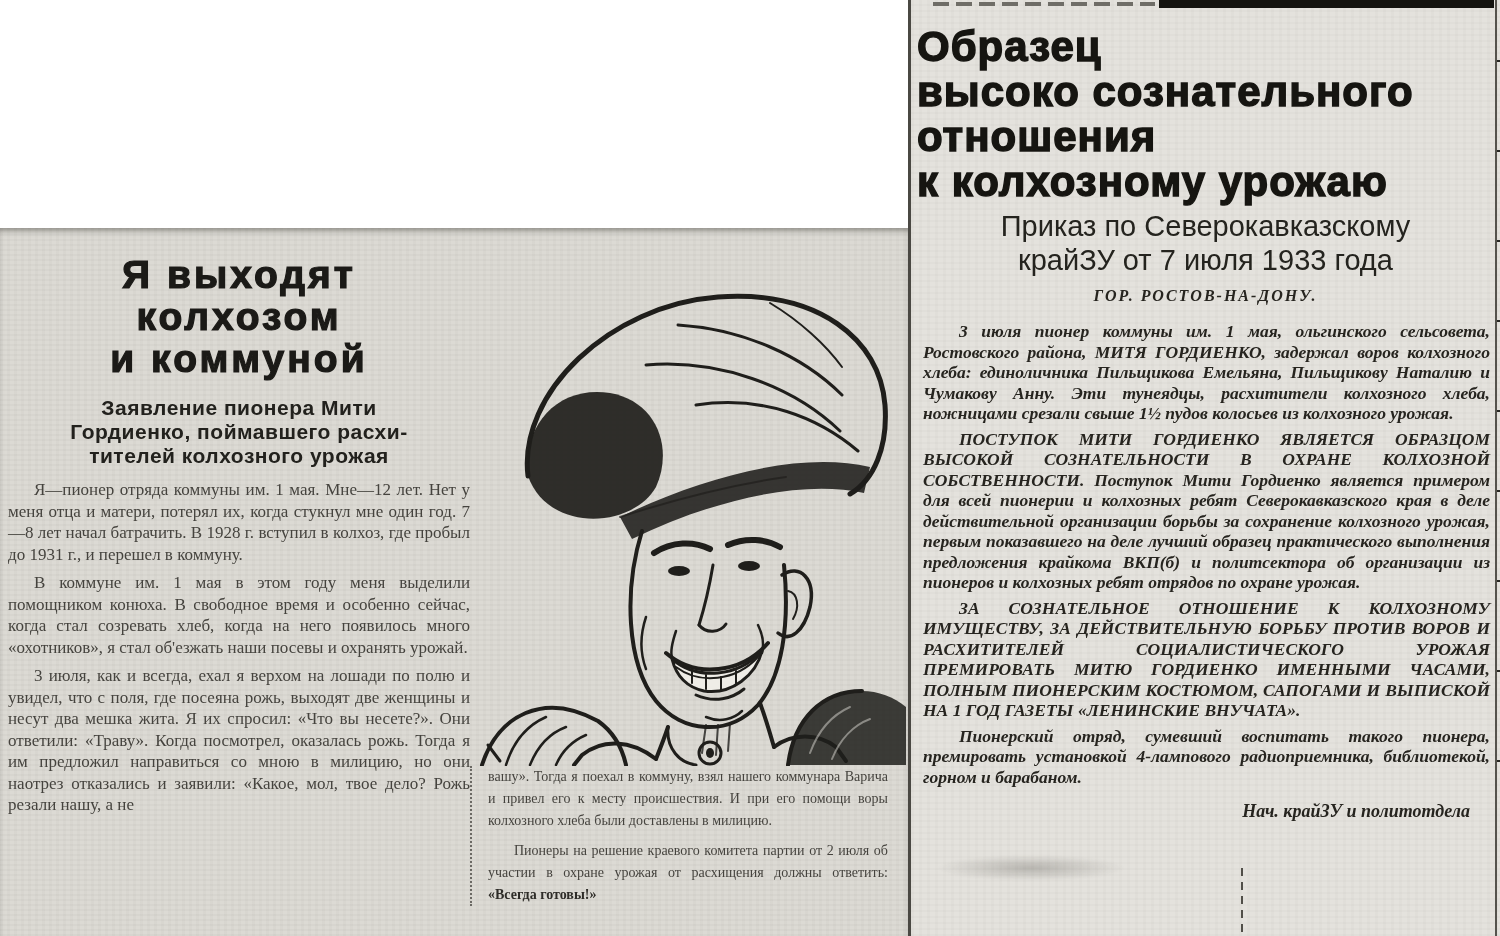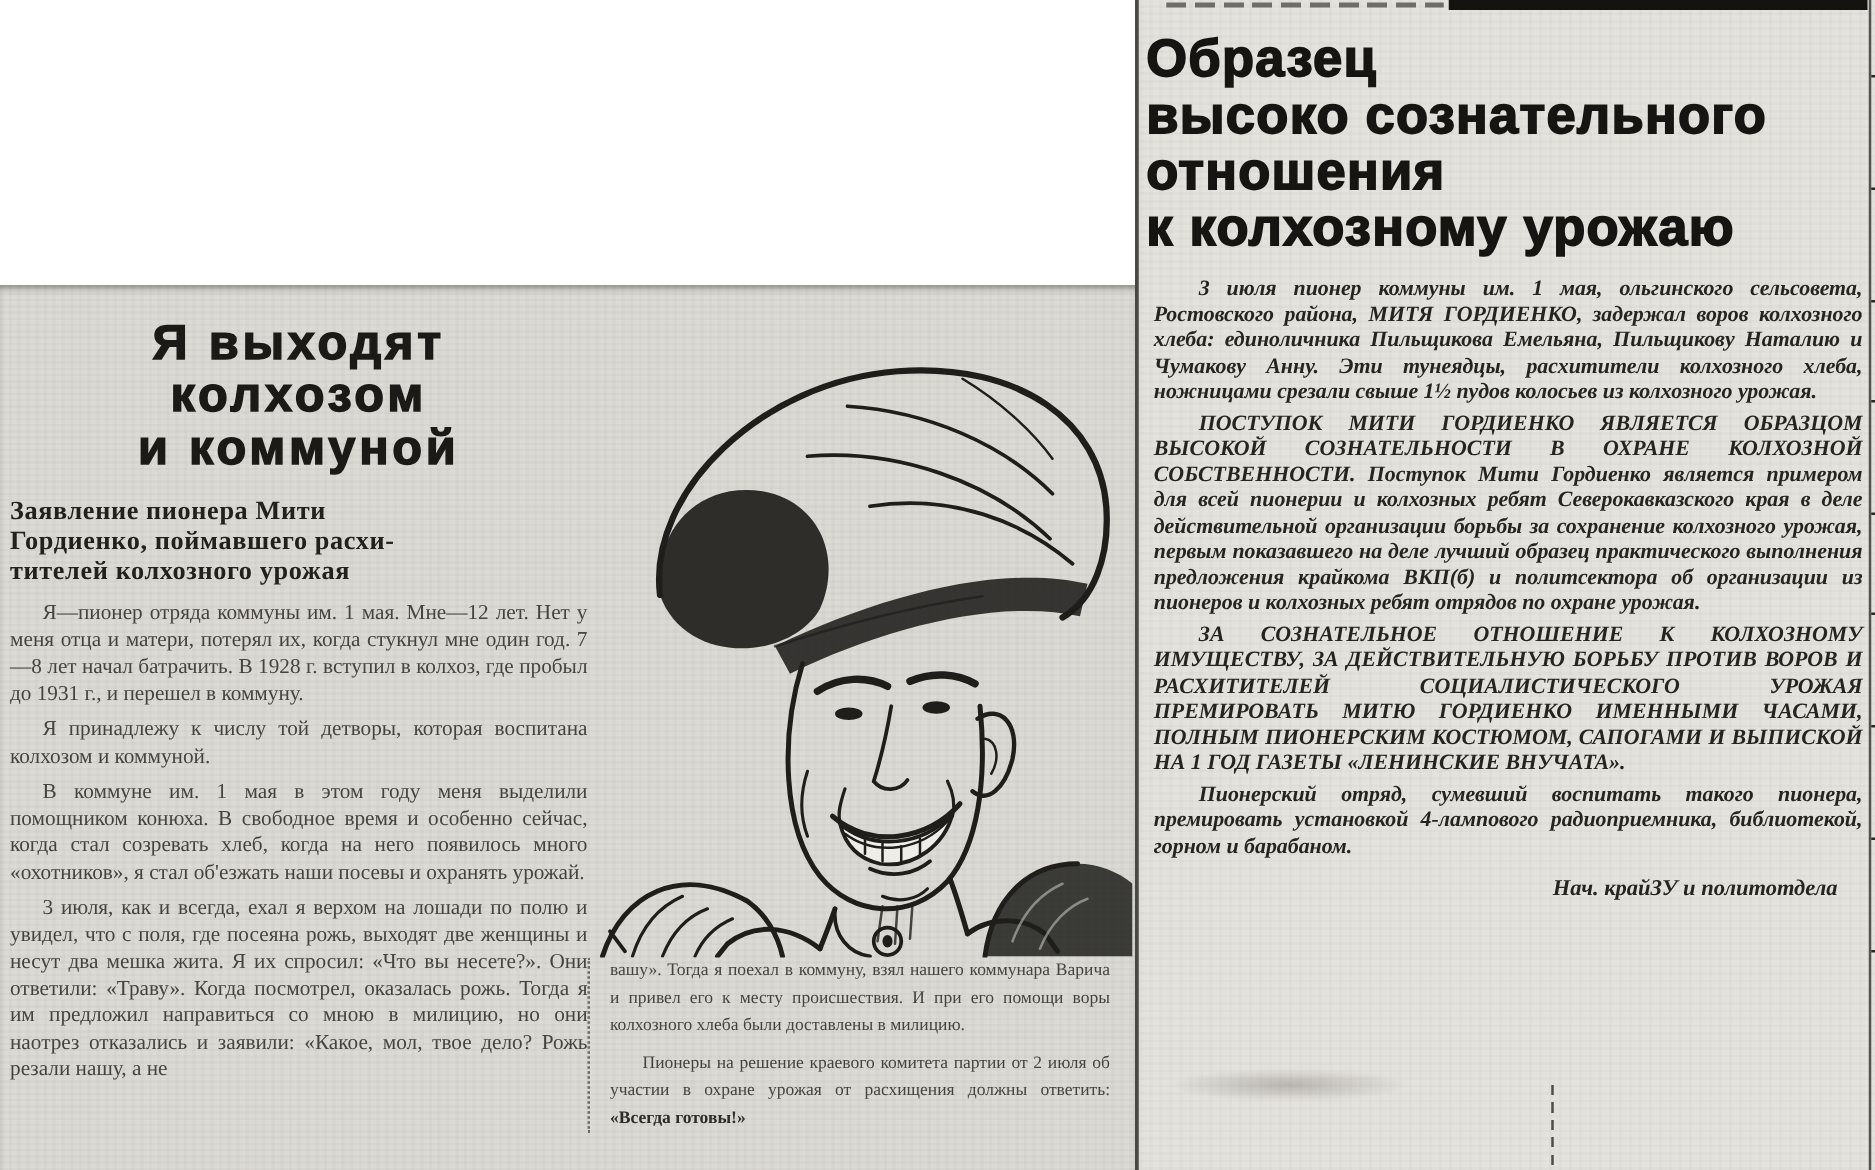"Приказ по Северокавказскому" h2.r-subhead { html: none -> <h2>Приказ по Северокавказскому крайЗУ от 7 июля 1933 года</h2> }
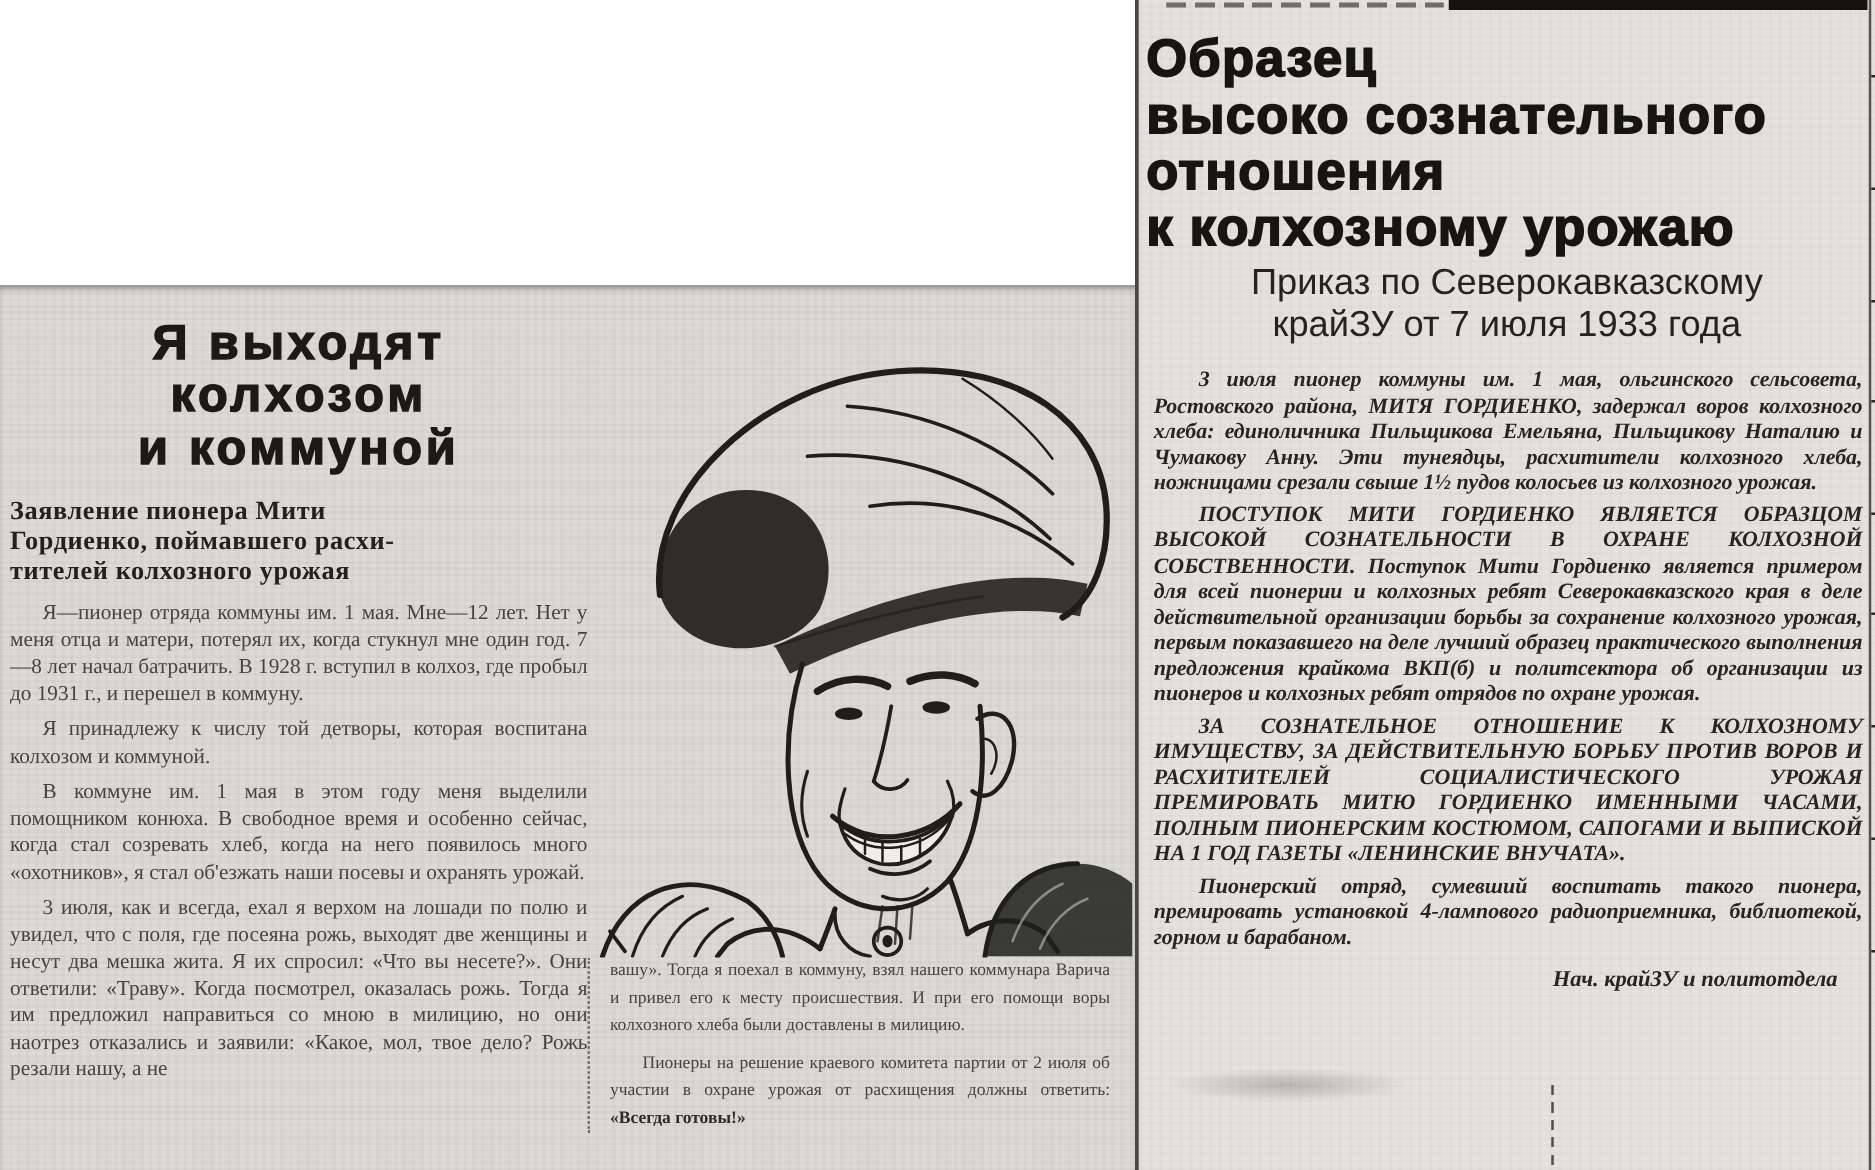"ГОР. РОСТОВ-НА-ДОНУ." div.r-dateline { html: none -> <div>ГОР. РОСТОВ-НА-ДОНУ.</div> }
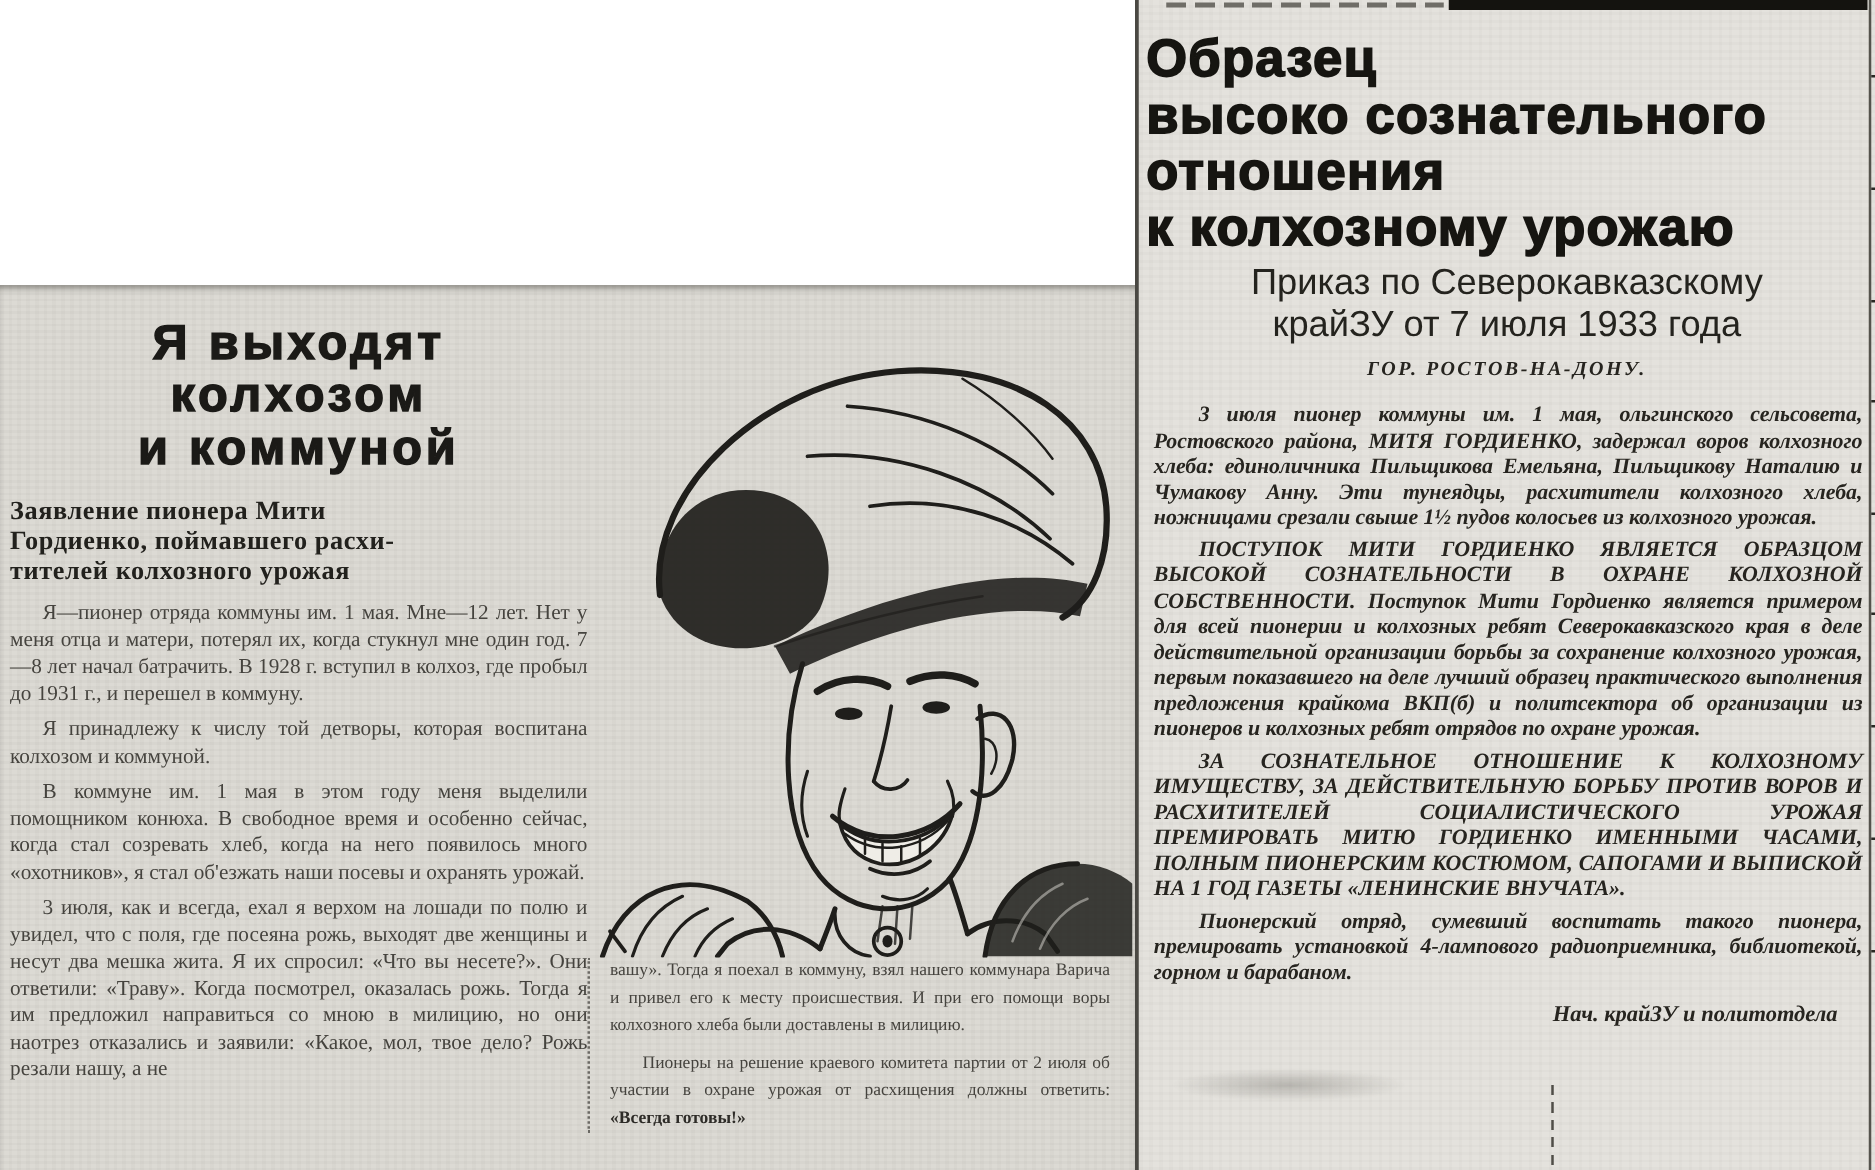"Заявление пионера Мити" .l-subhead { font-family: Liberation Serif, serif -> Liberation Sans, sans-serif; text-align: left -> center }
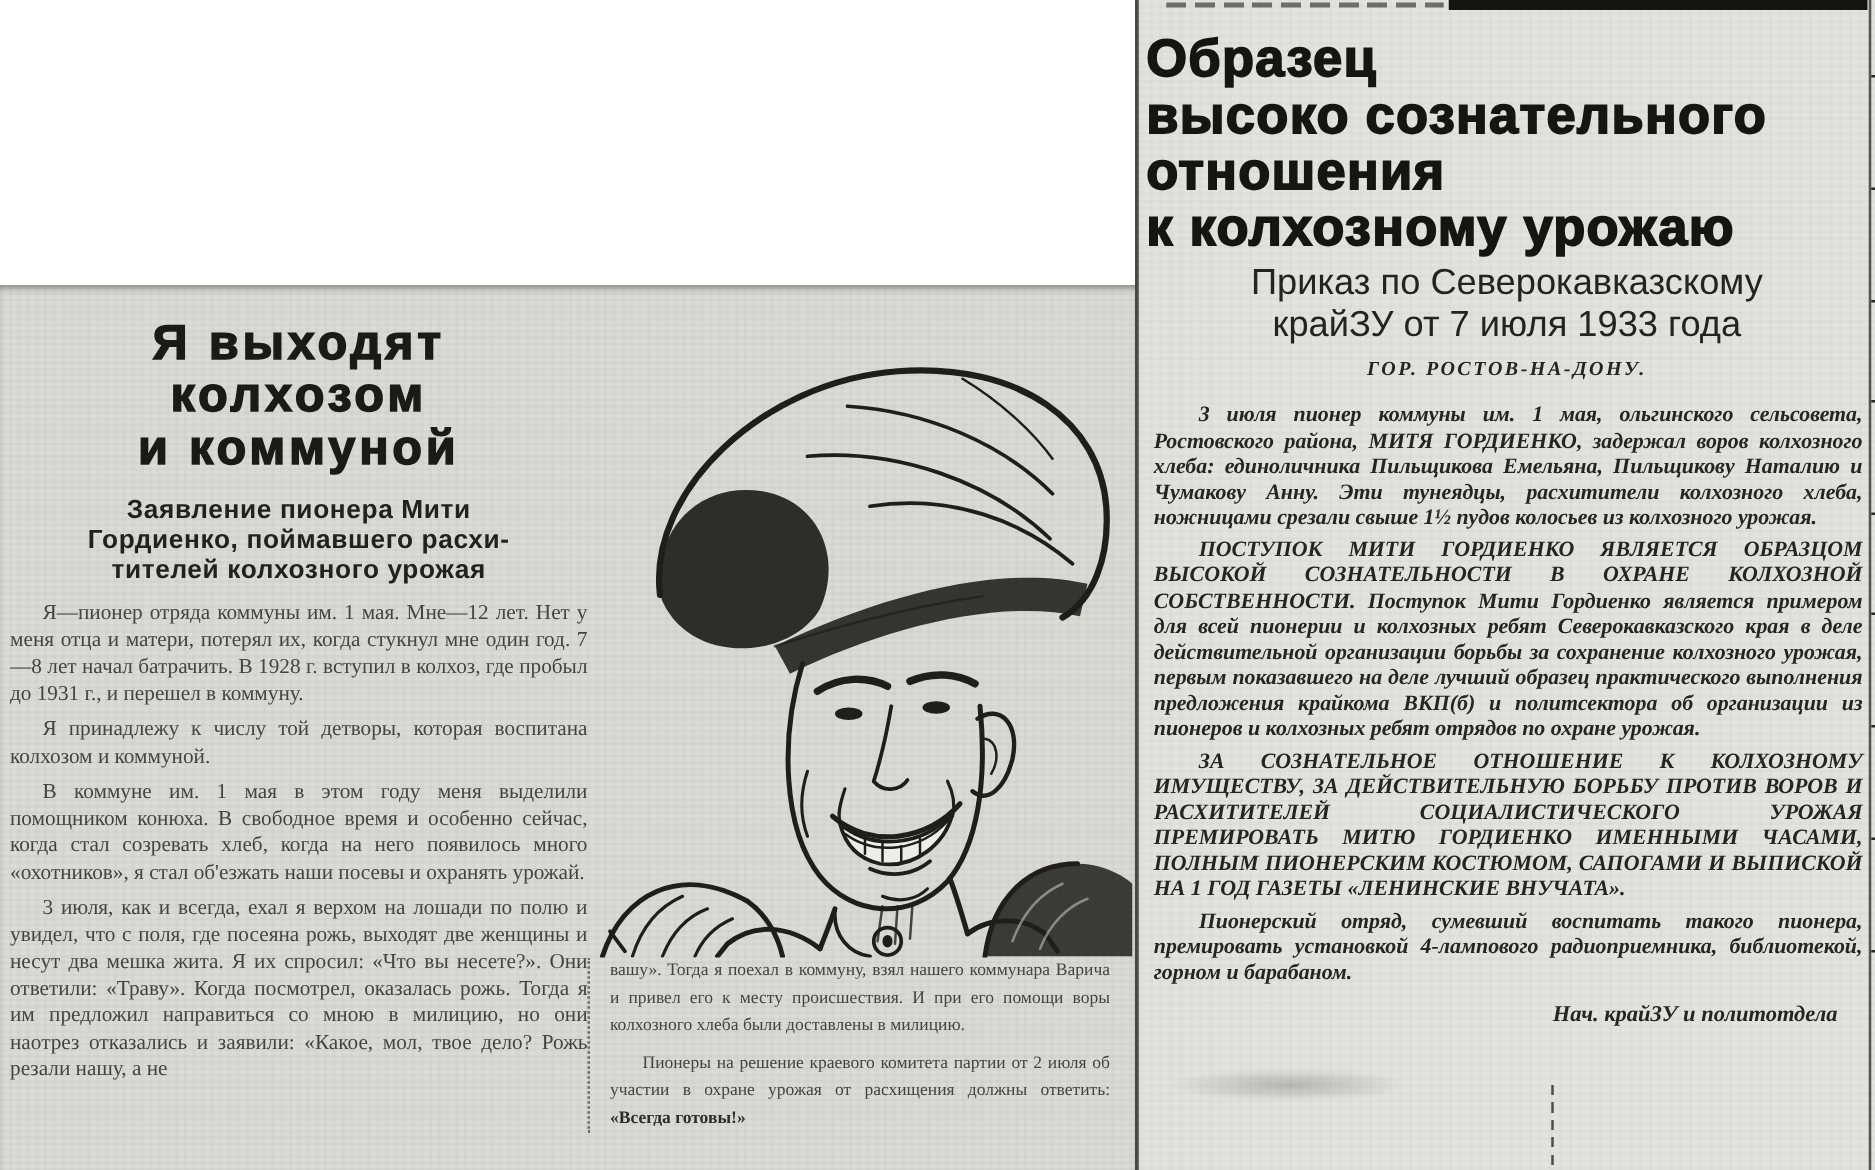"Я принадлежу к числу той" p { html: <p>Я принадлежу к числу той детворы, которая воспитана колхозом и коммуной.</p> -> none }
